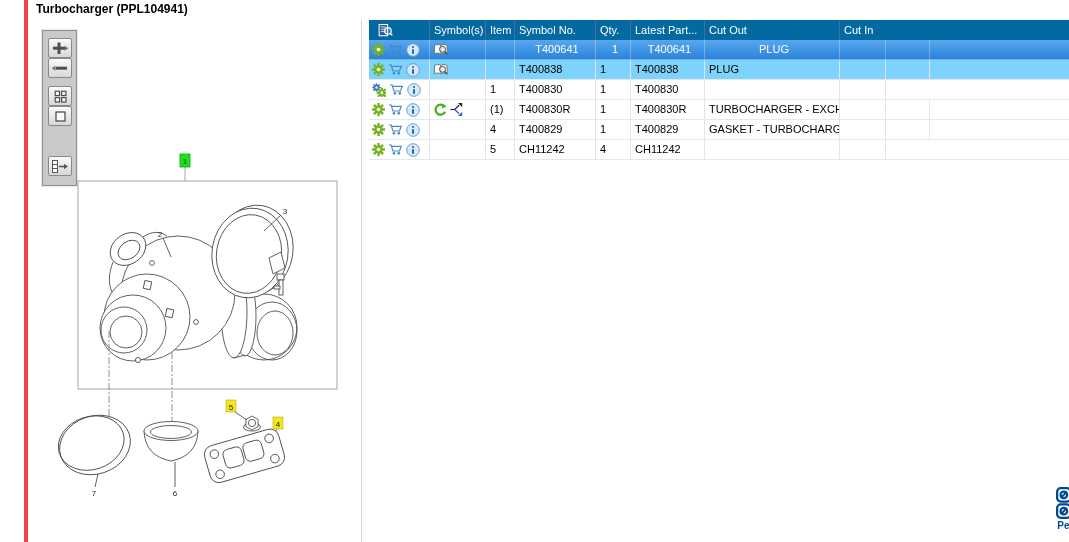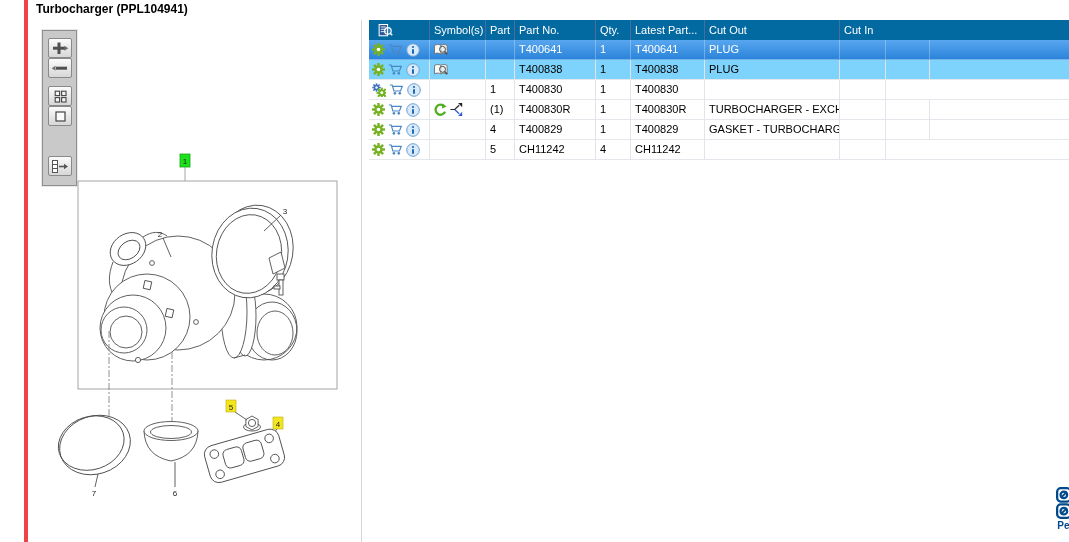"Part" div.hc { text: Part -> Item }
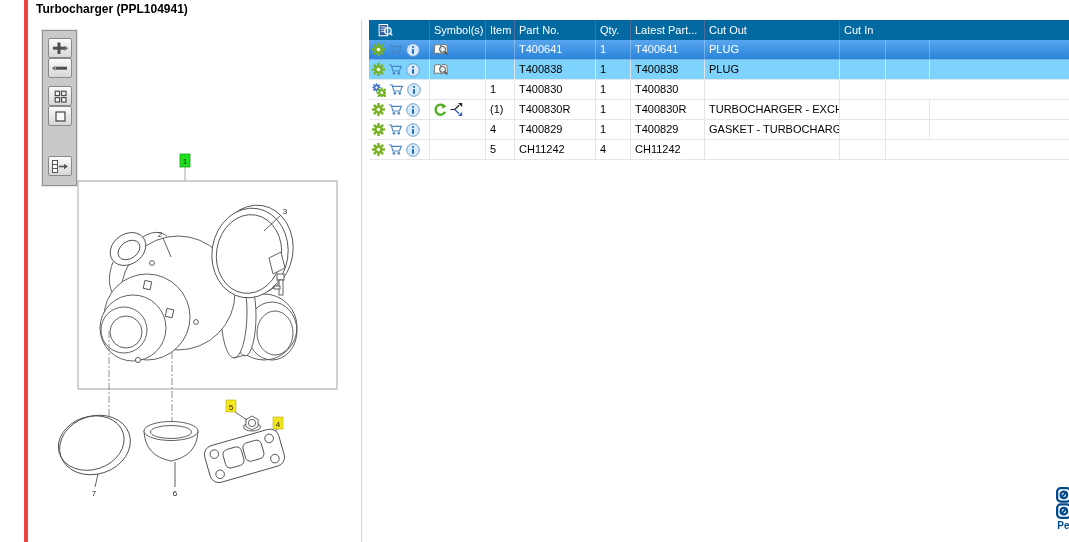"Part No." div.hc { text: Part -> Symbol }
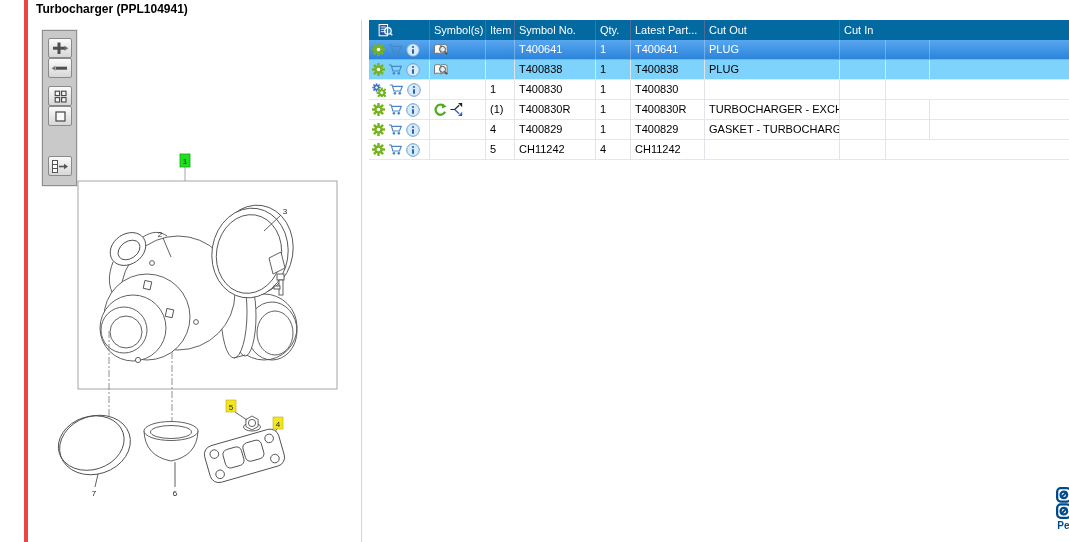"T400641" .trow.sel .c { text-align: none -> center }
